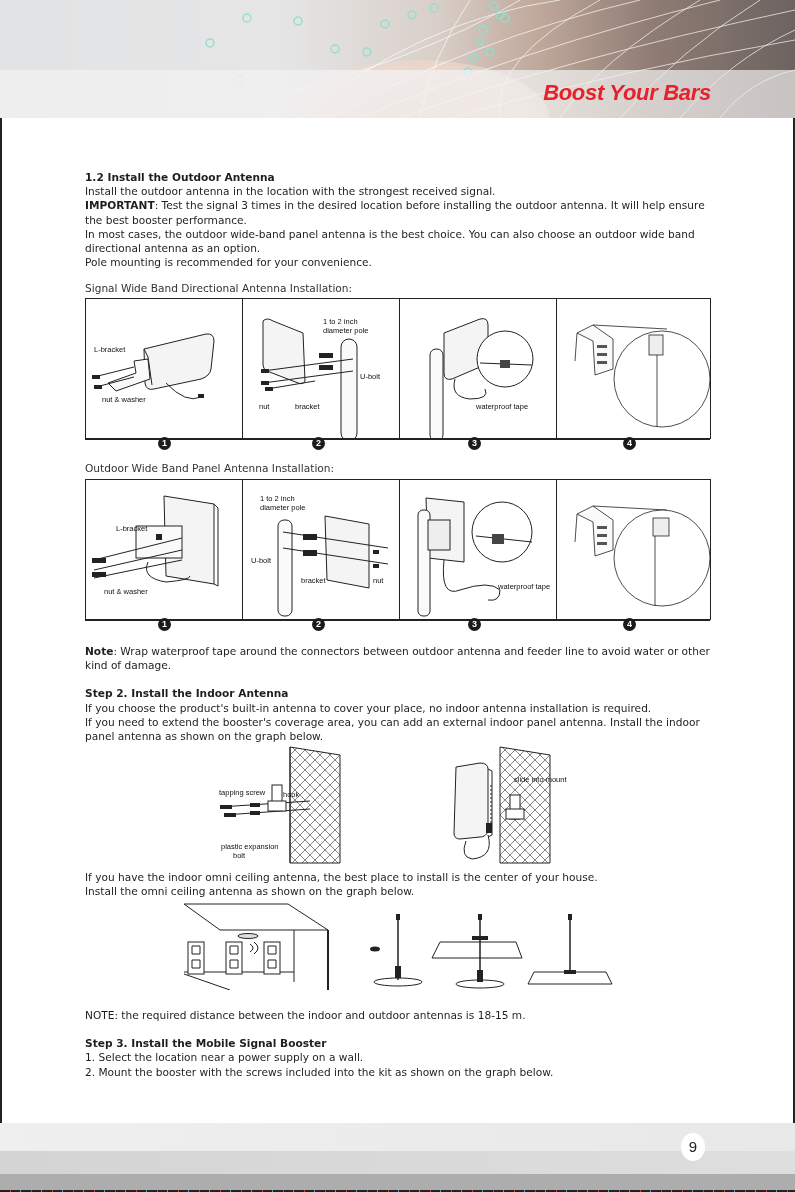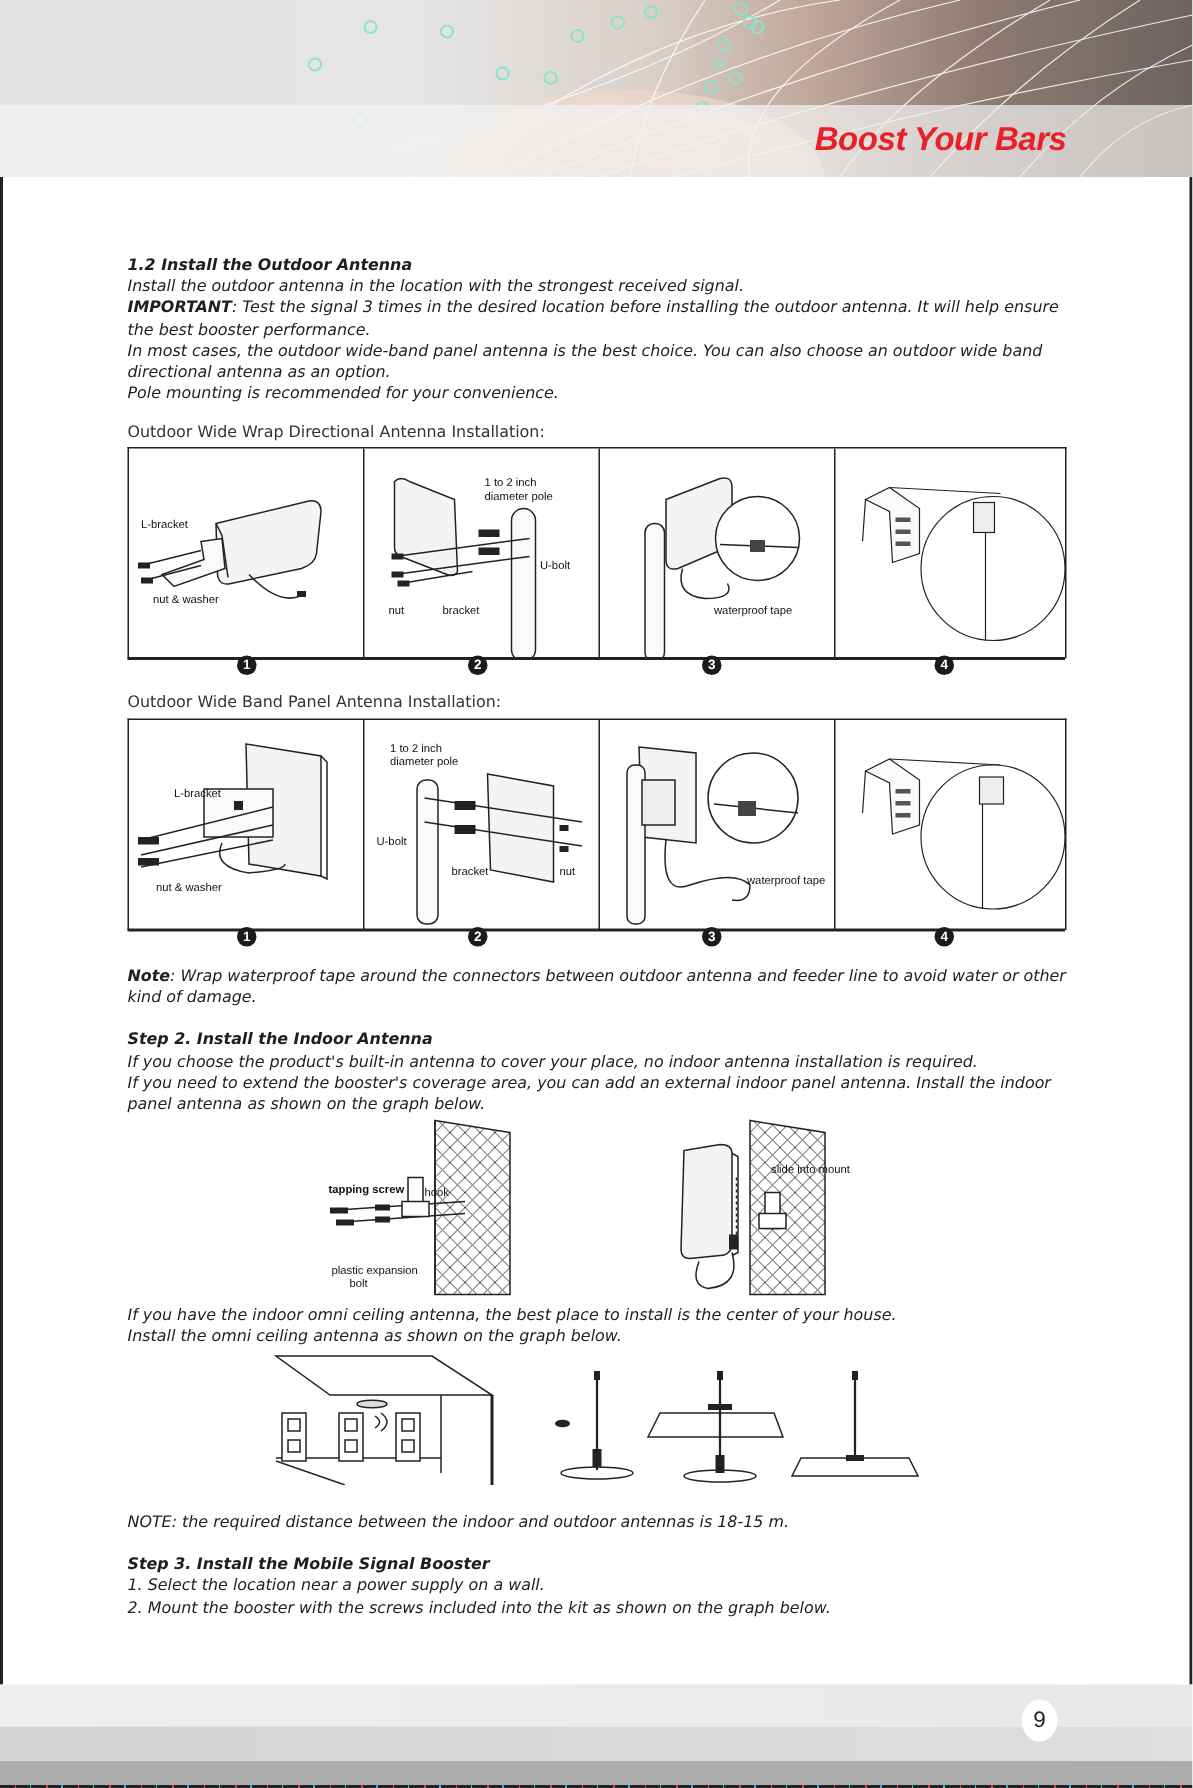"1.2 Install the Outdoor Antenna" .content { font-style: italic -> none }
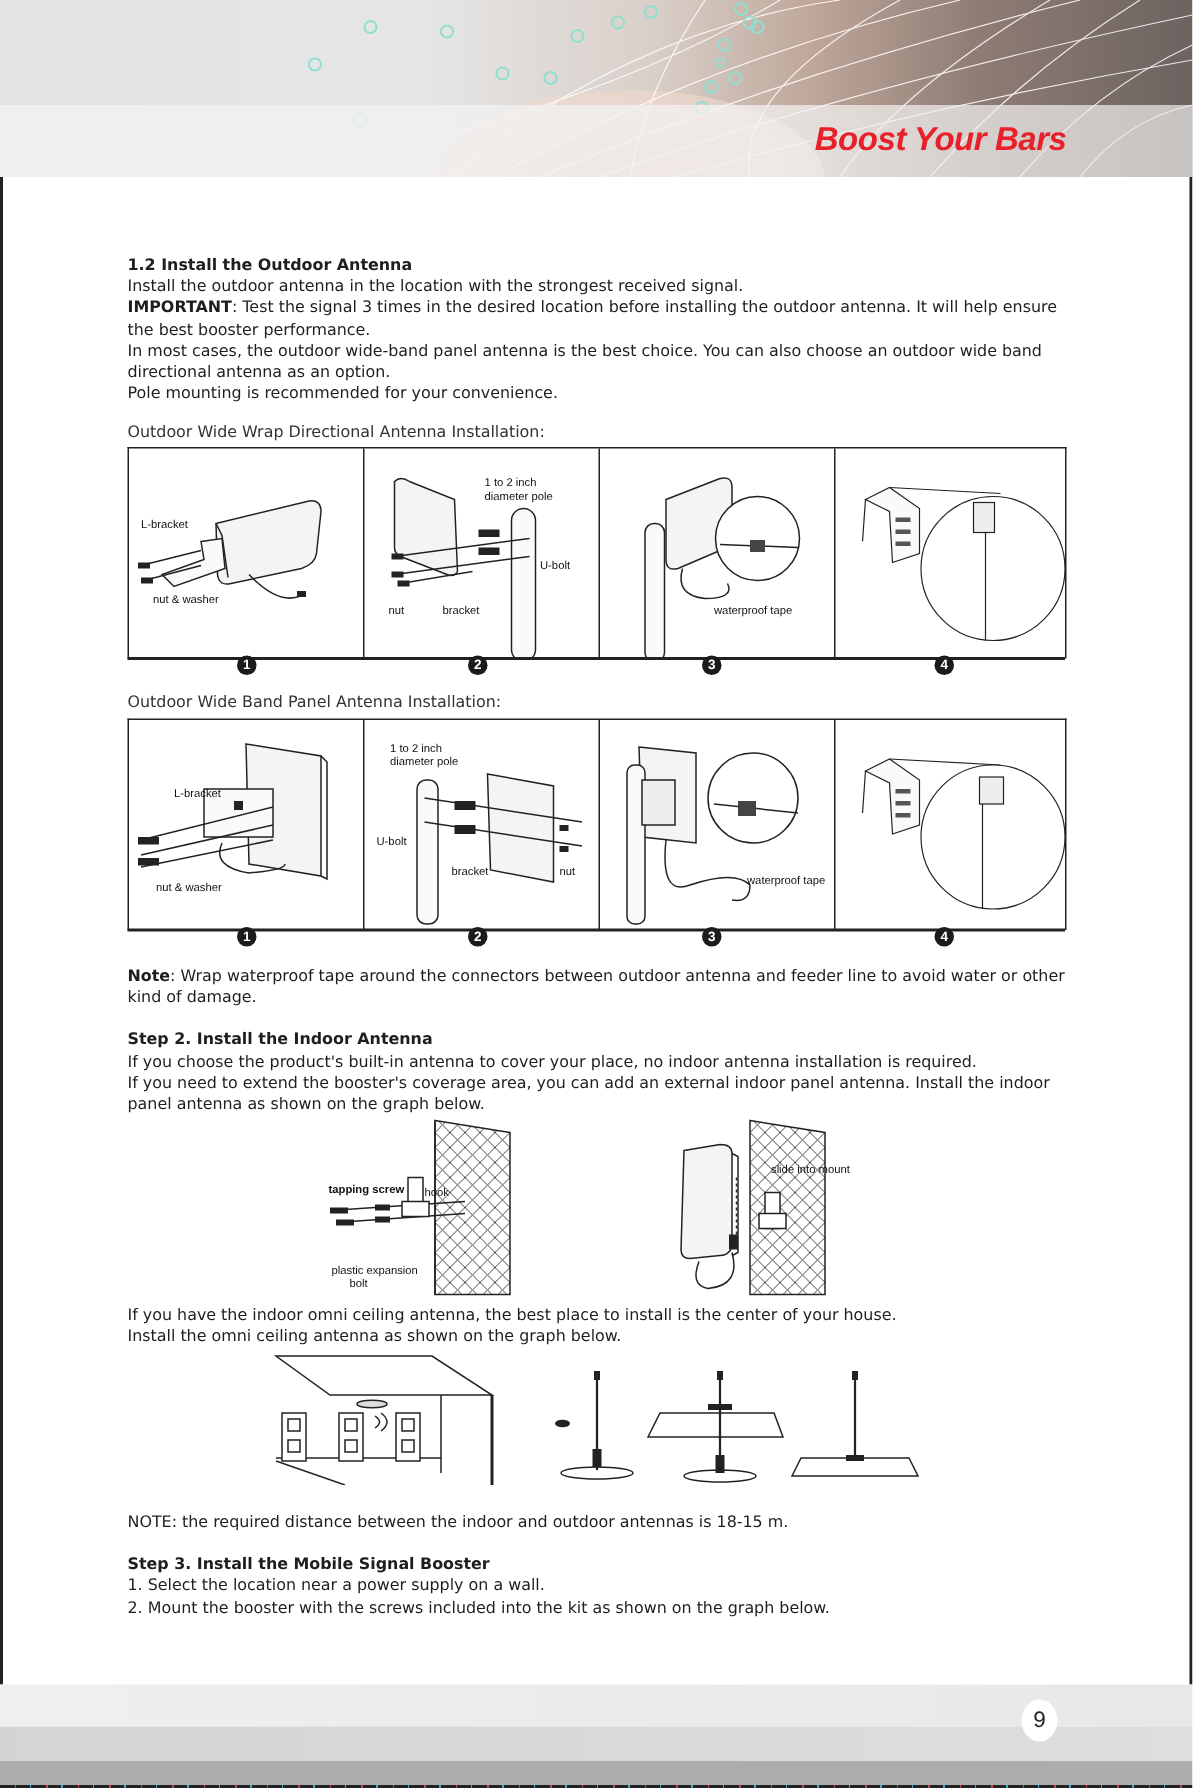"Outdoor Wide Wrap Directional Antenna" div.sub-title { text: Outdoor Wide Wrap -> Signal Wide Band }
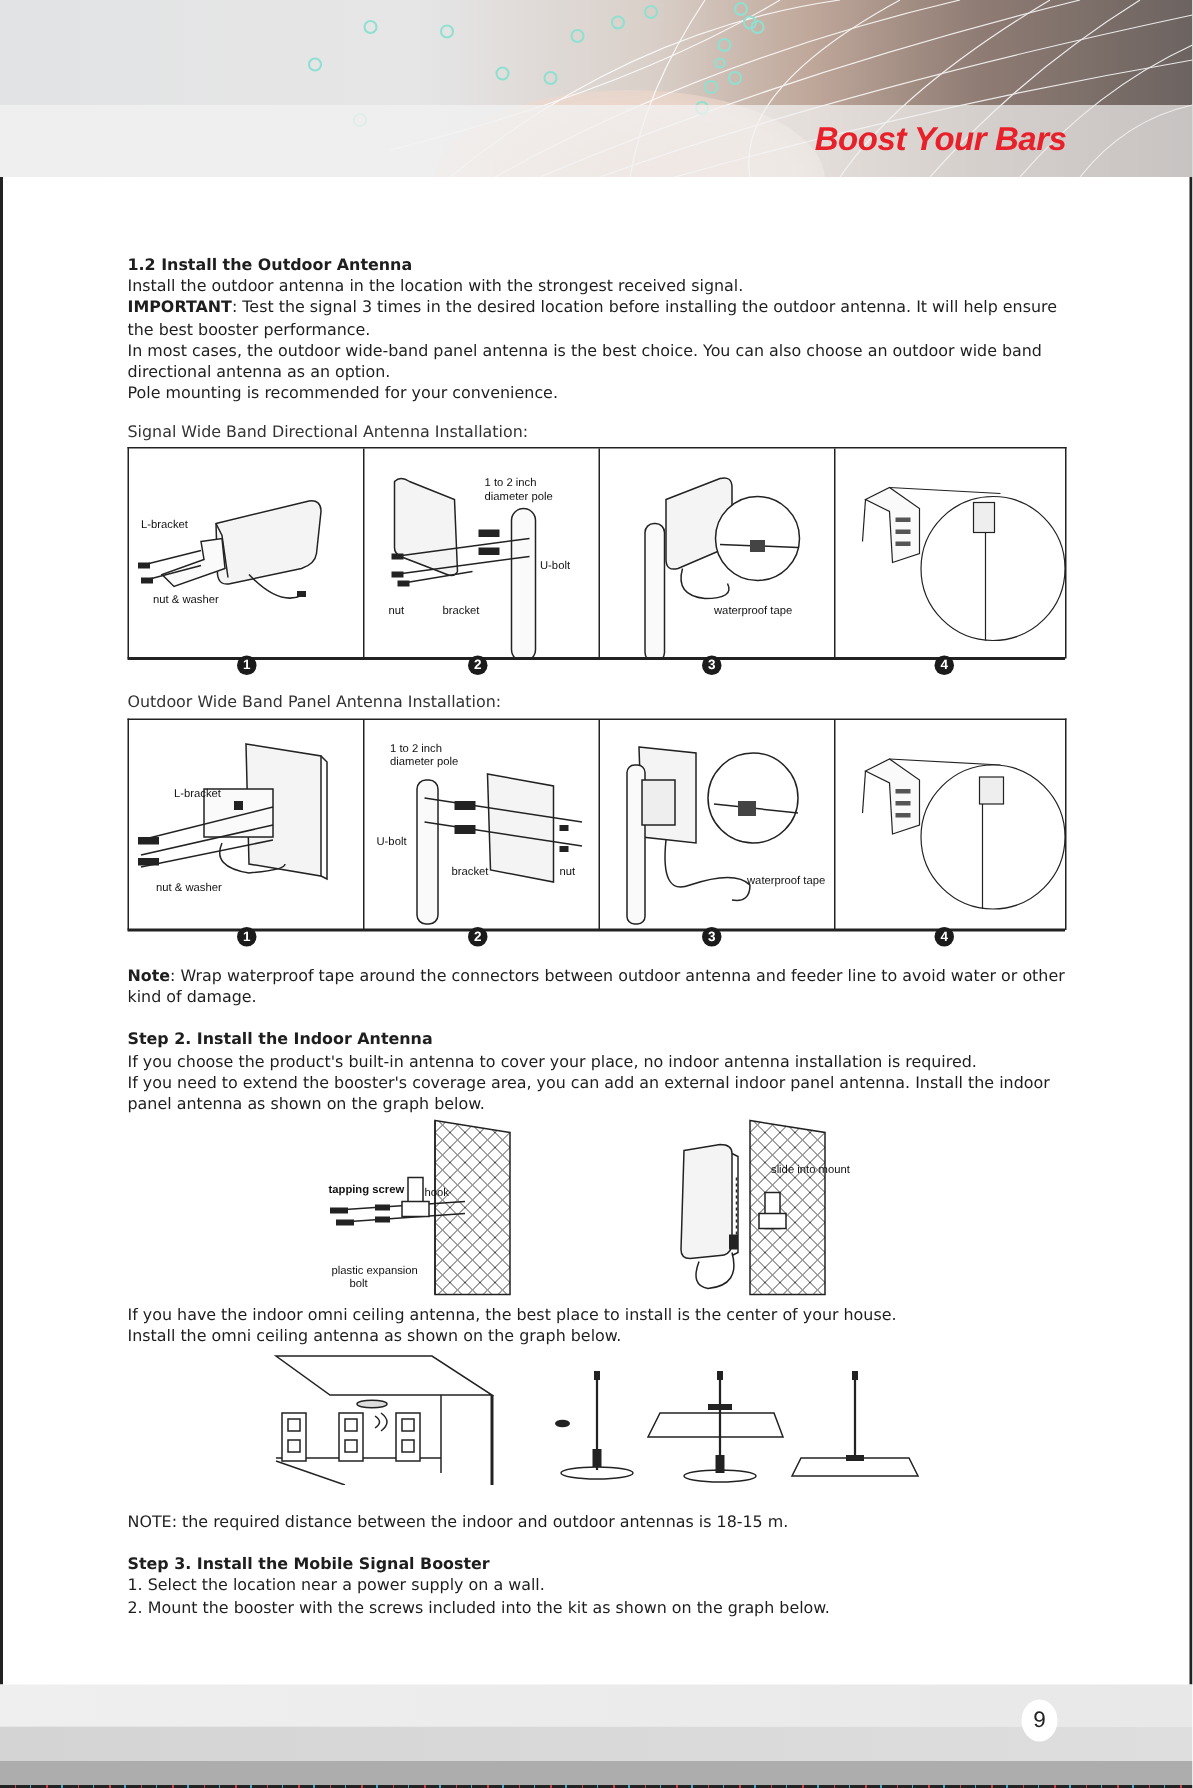"tapping screw" span.lbl { font-weight: bold -> none }
